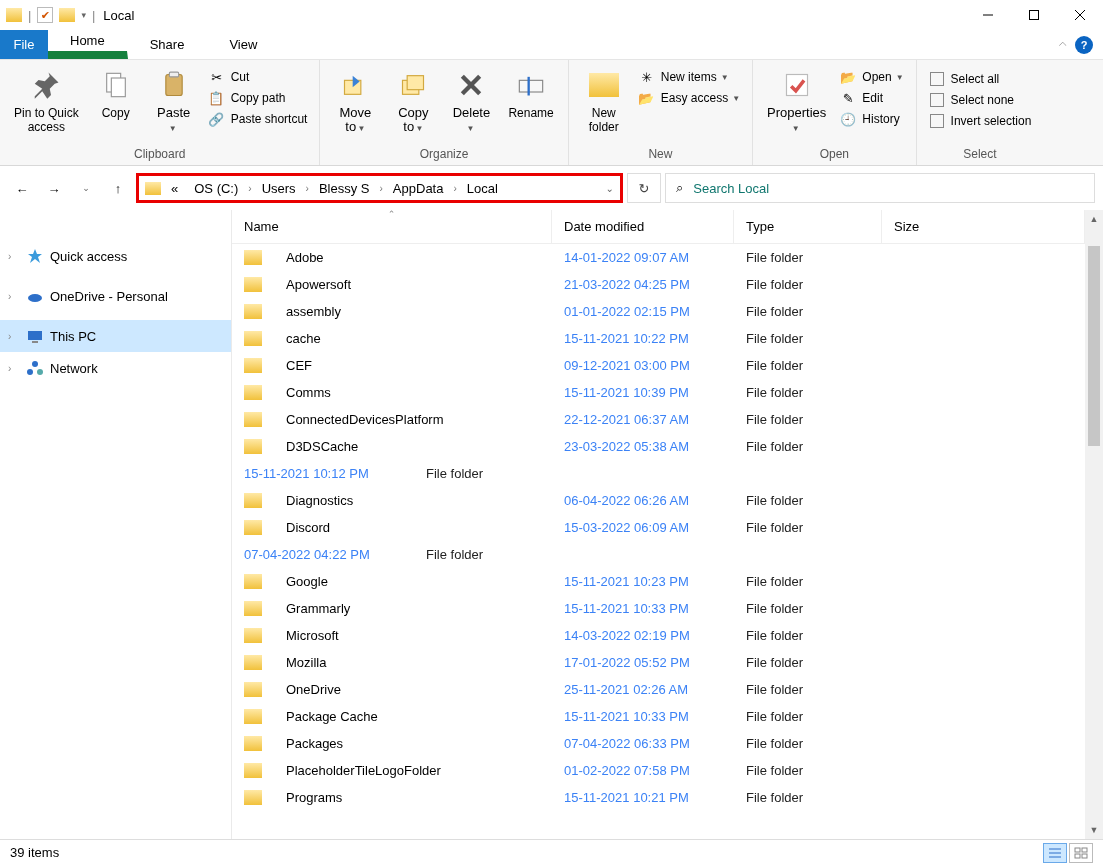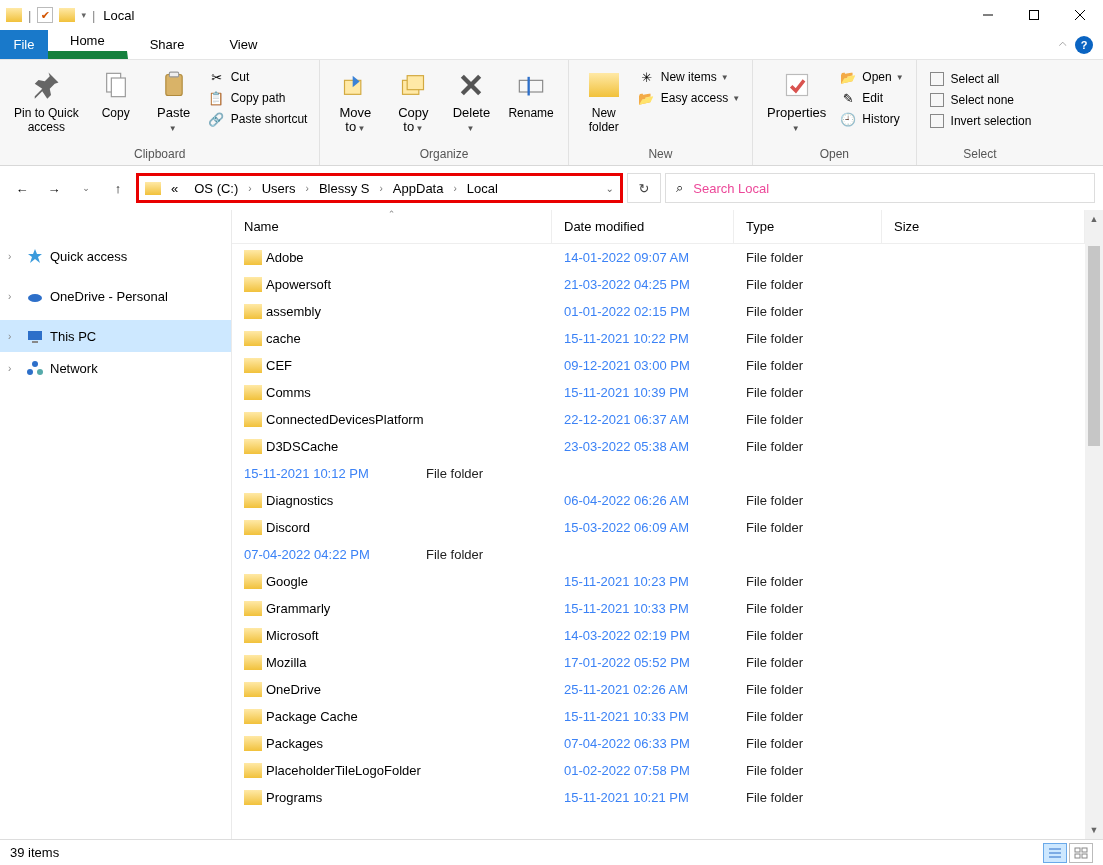"Search Local" span { color: #ec4899 -> #0f766e }
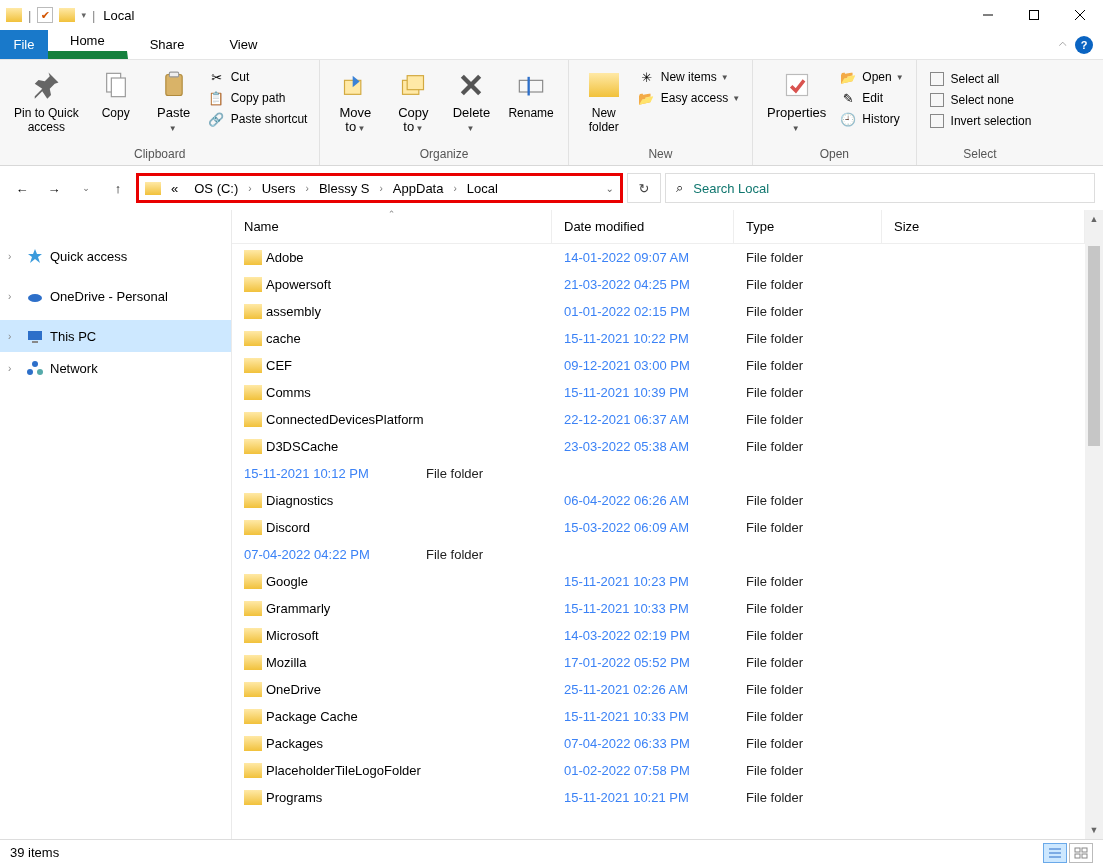"Adobe" .row .cn { gap: 4px -> 24px }
